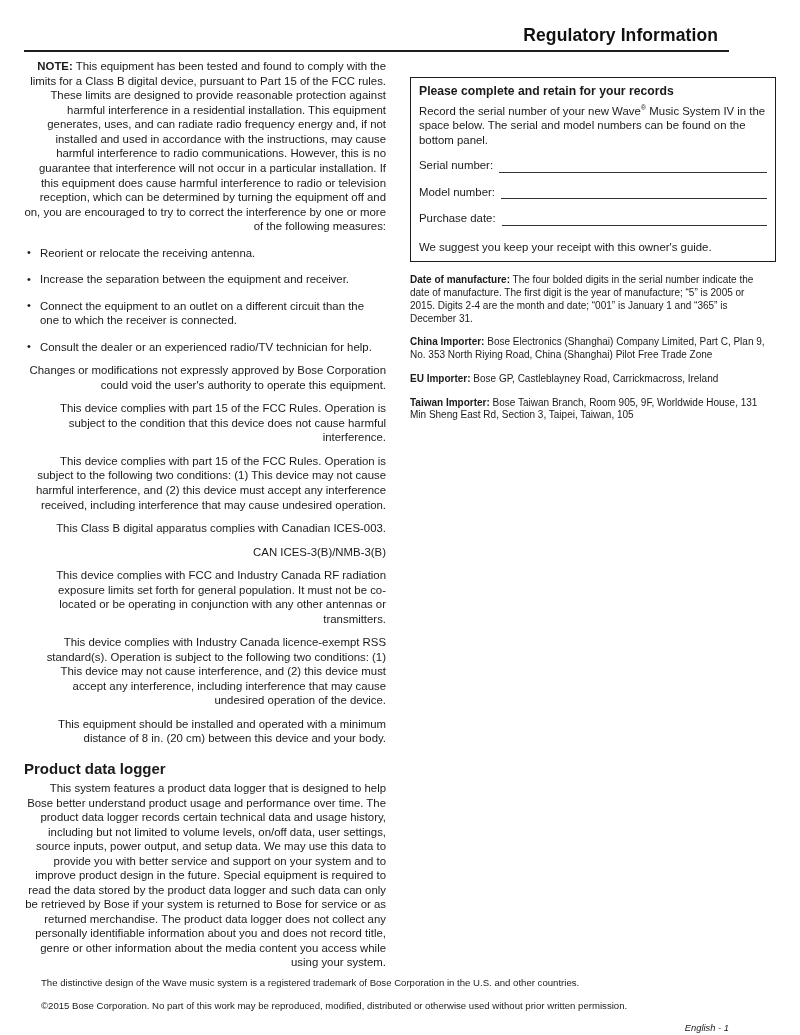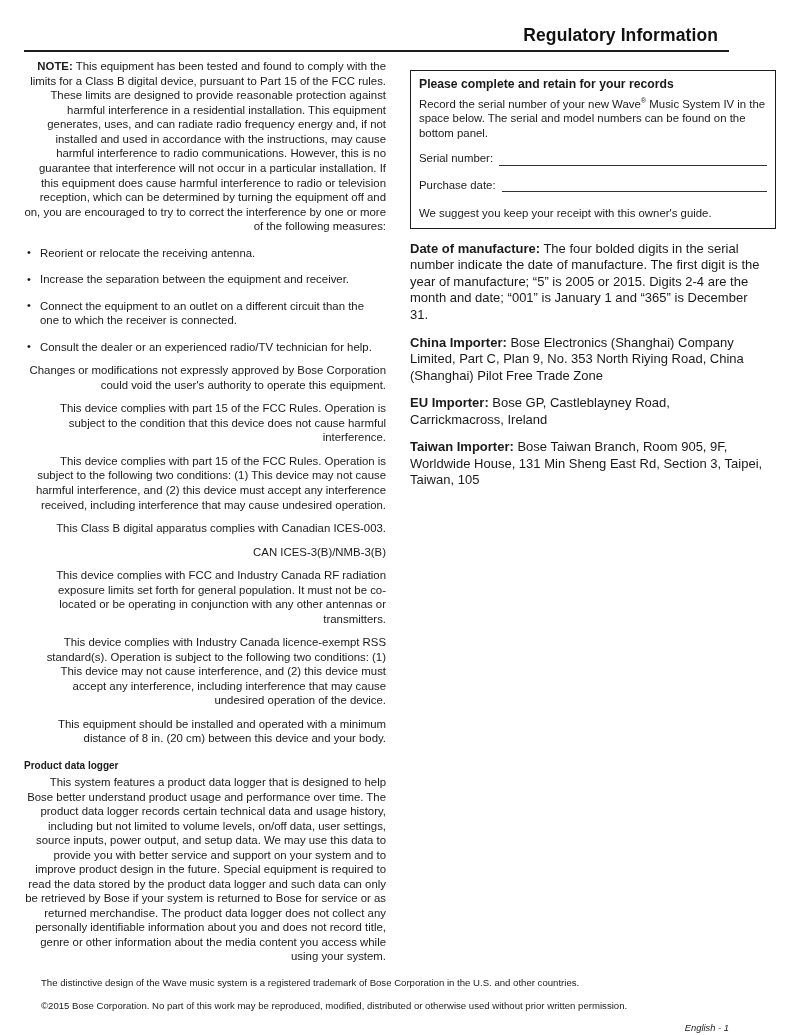"Please complete and retain for" .records-box { margin-top: 11px -> 18px }
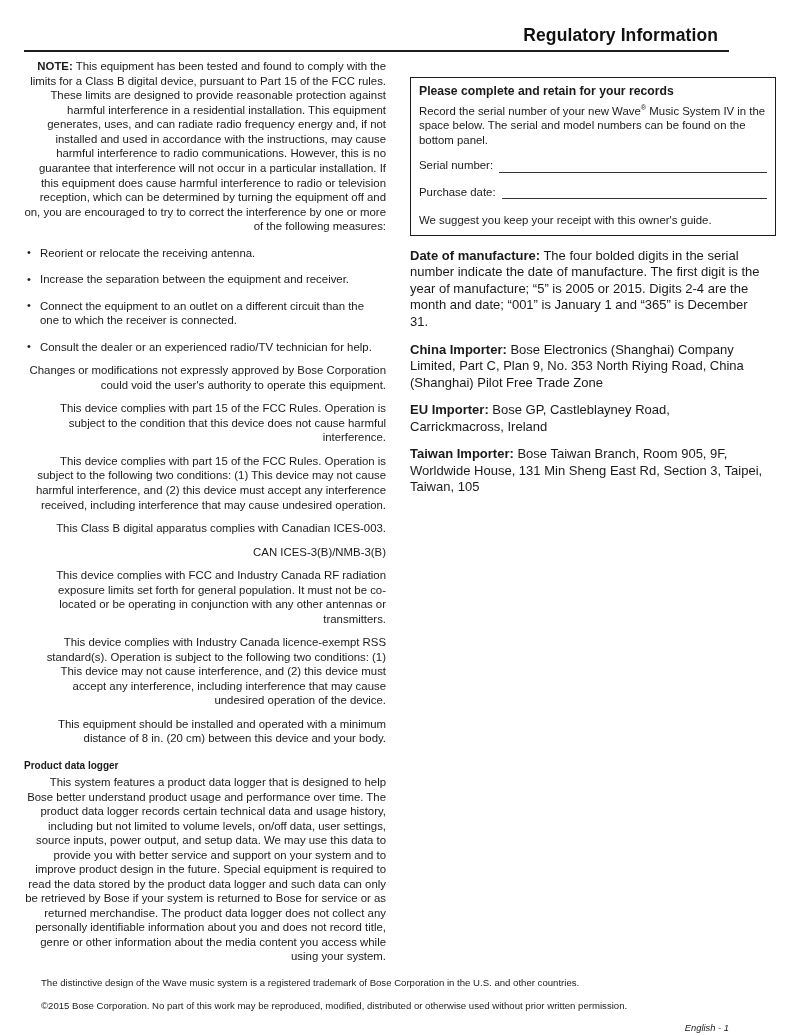"Model number:" div.field-row { html: none -> <div> <span>Model number:</span> <span></span> </div> }
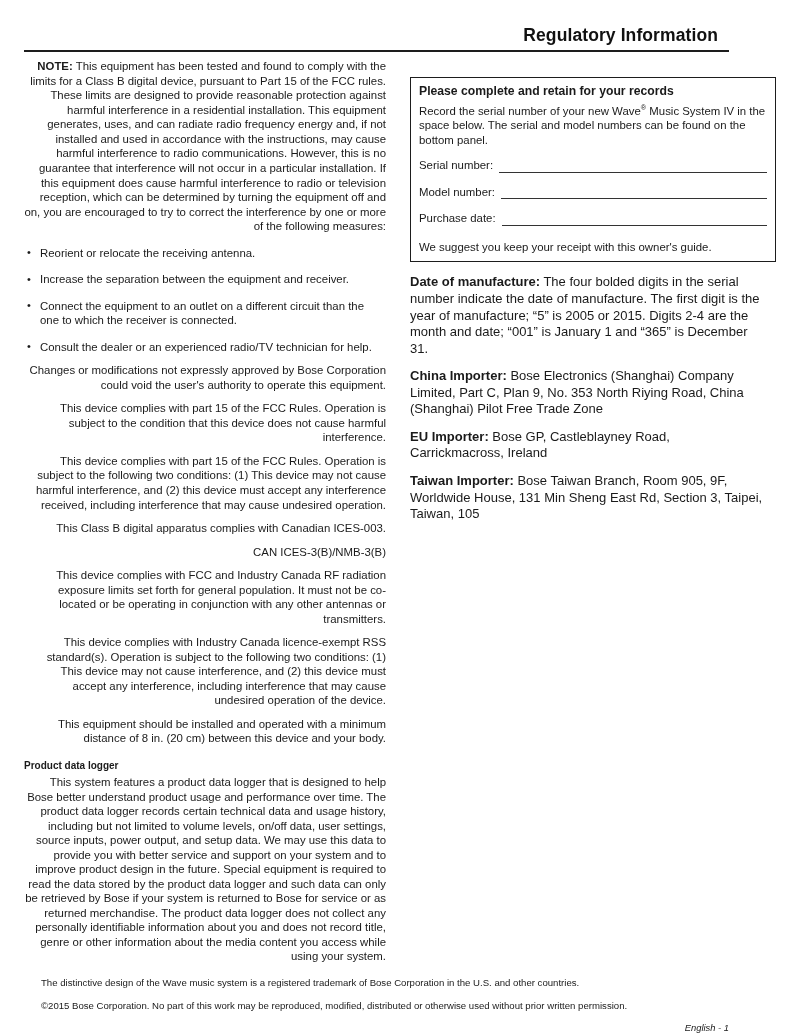"Date of manufacture: The four" .rc-para { font-size: 13px -> 10px }
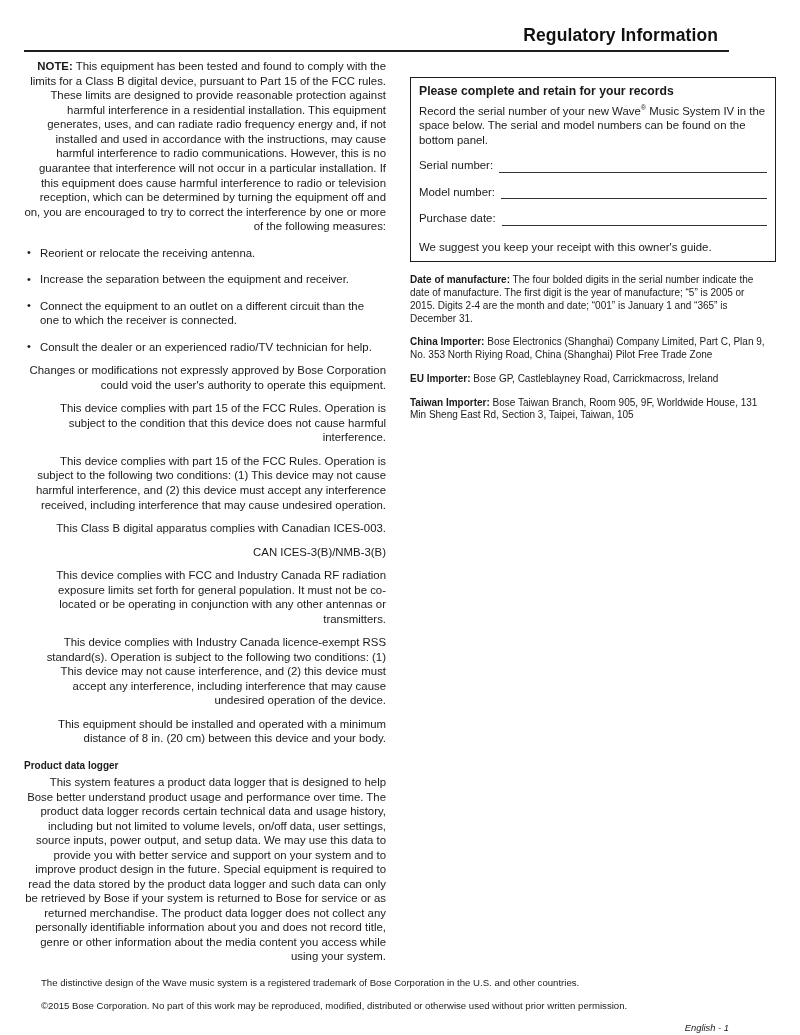"Product data logger" h2.subhead { font-size: 10px -> 15px }
